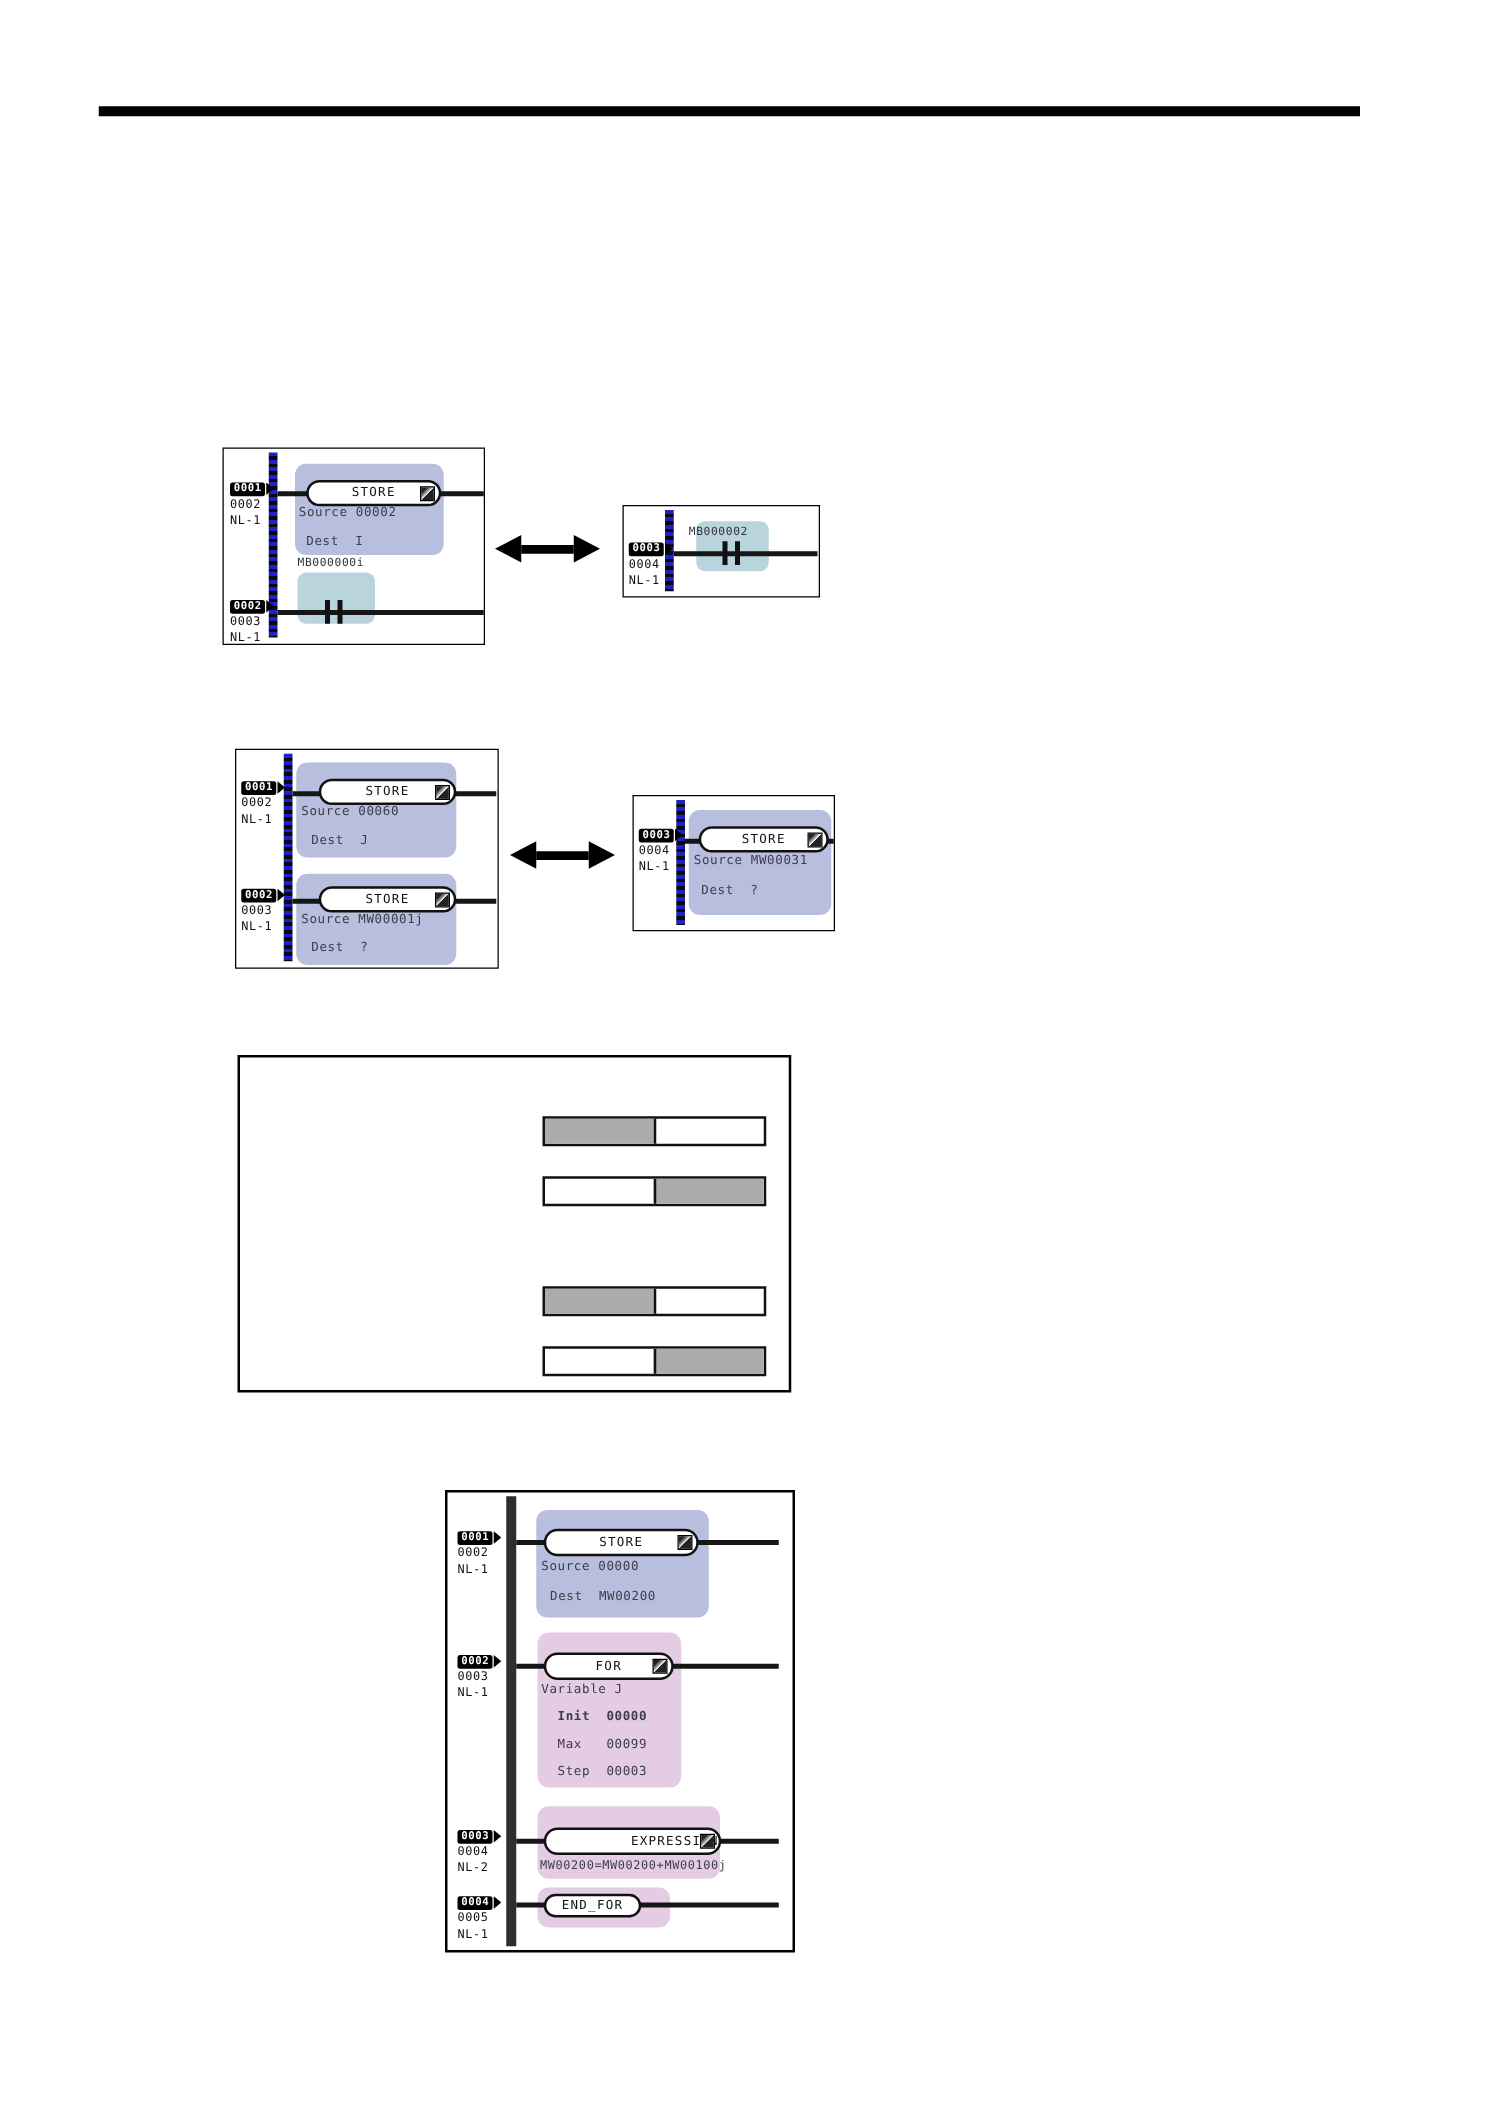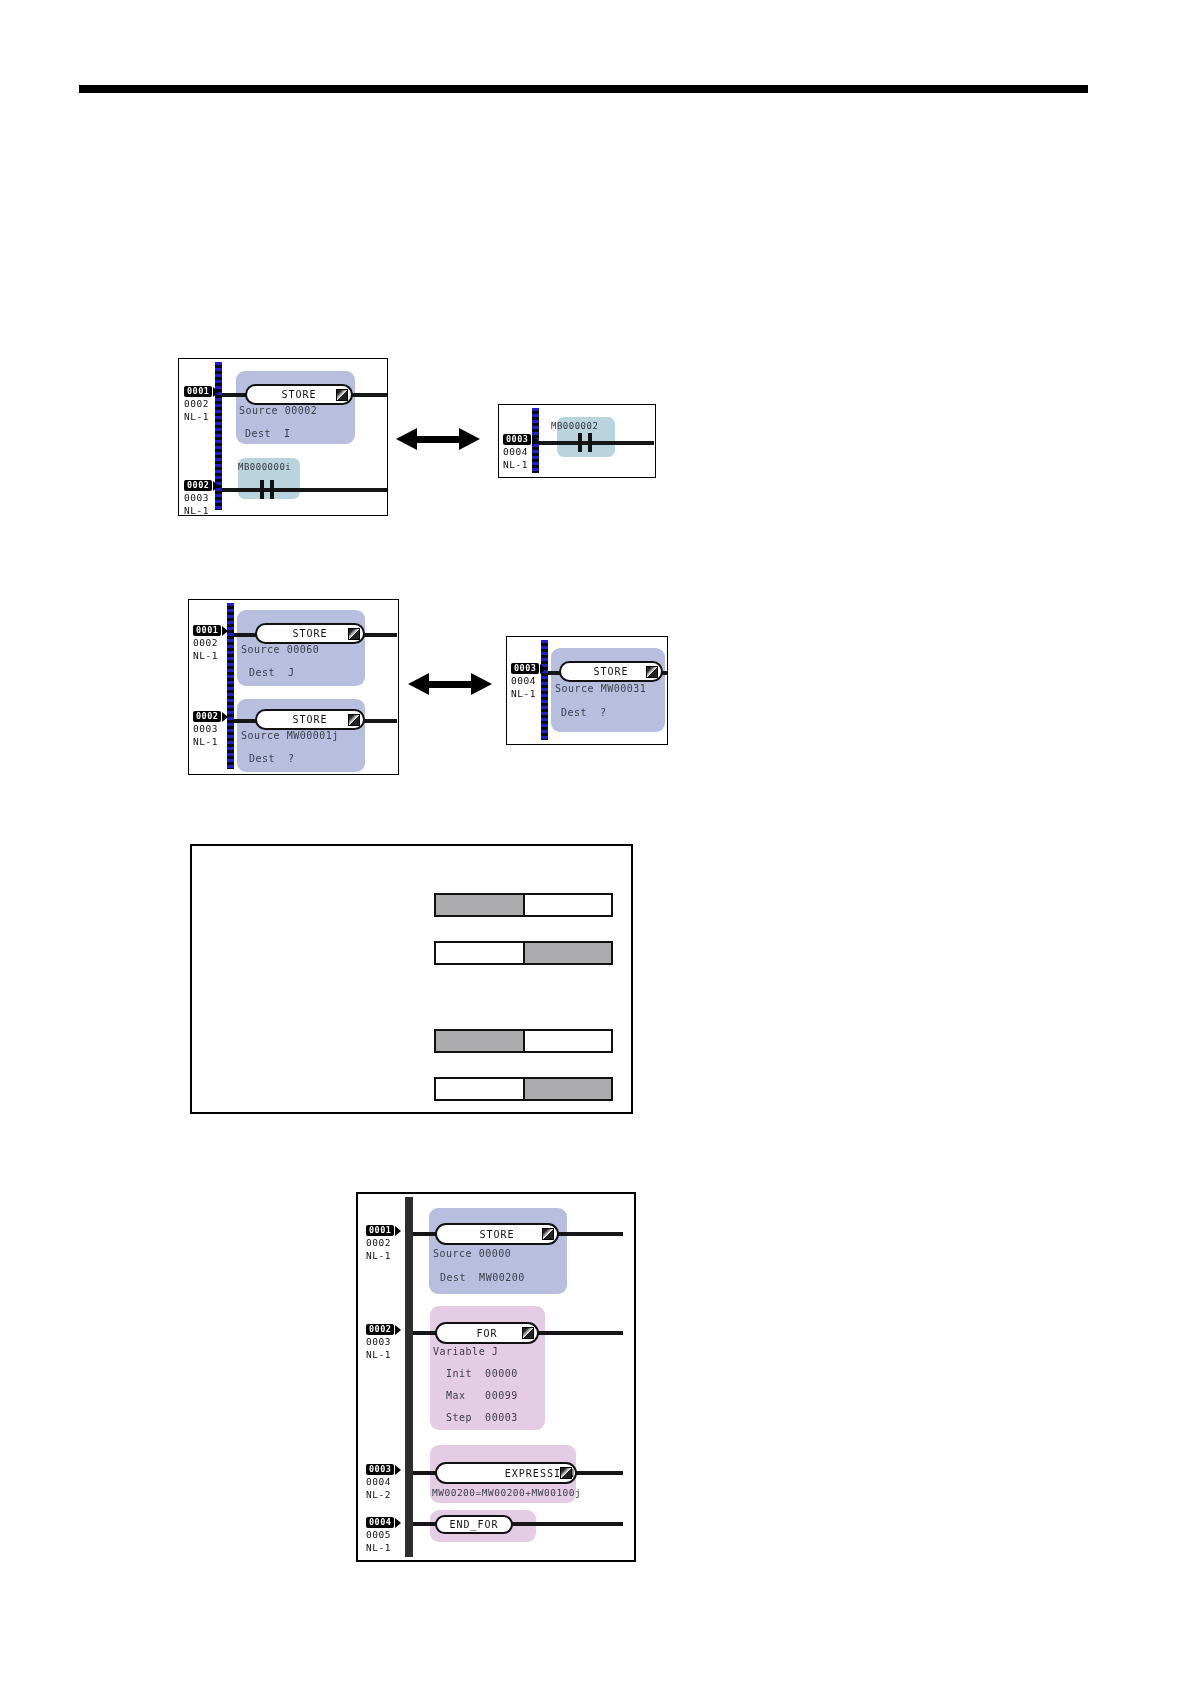"0001" .tagrow { align-items: flex-end -> flex-start }
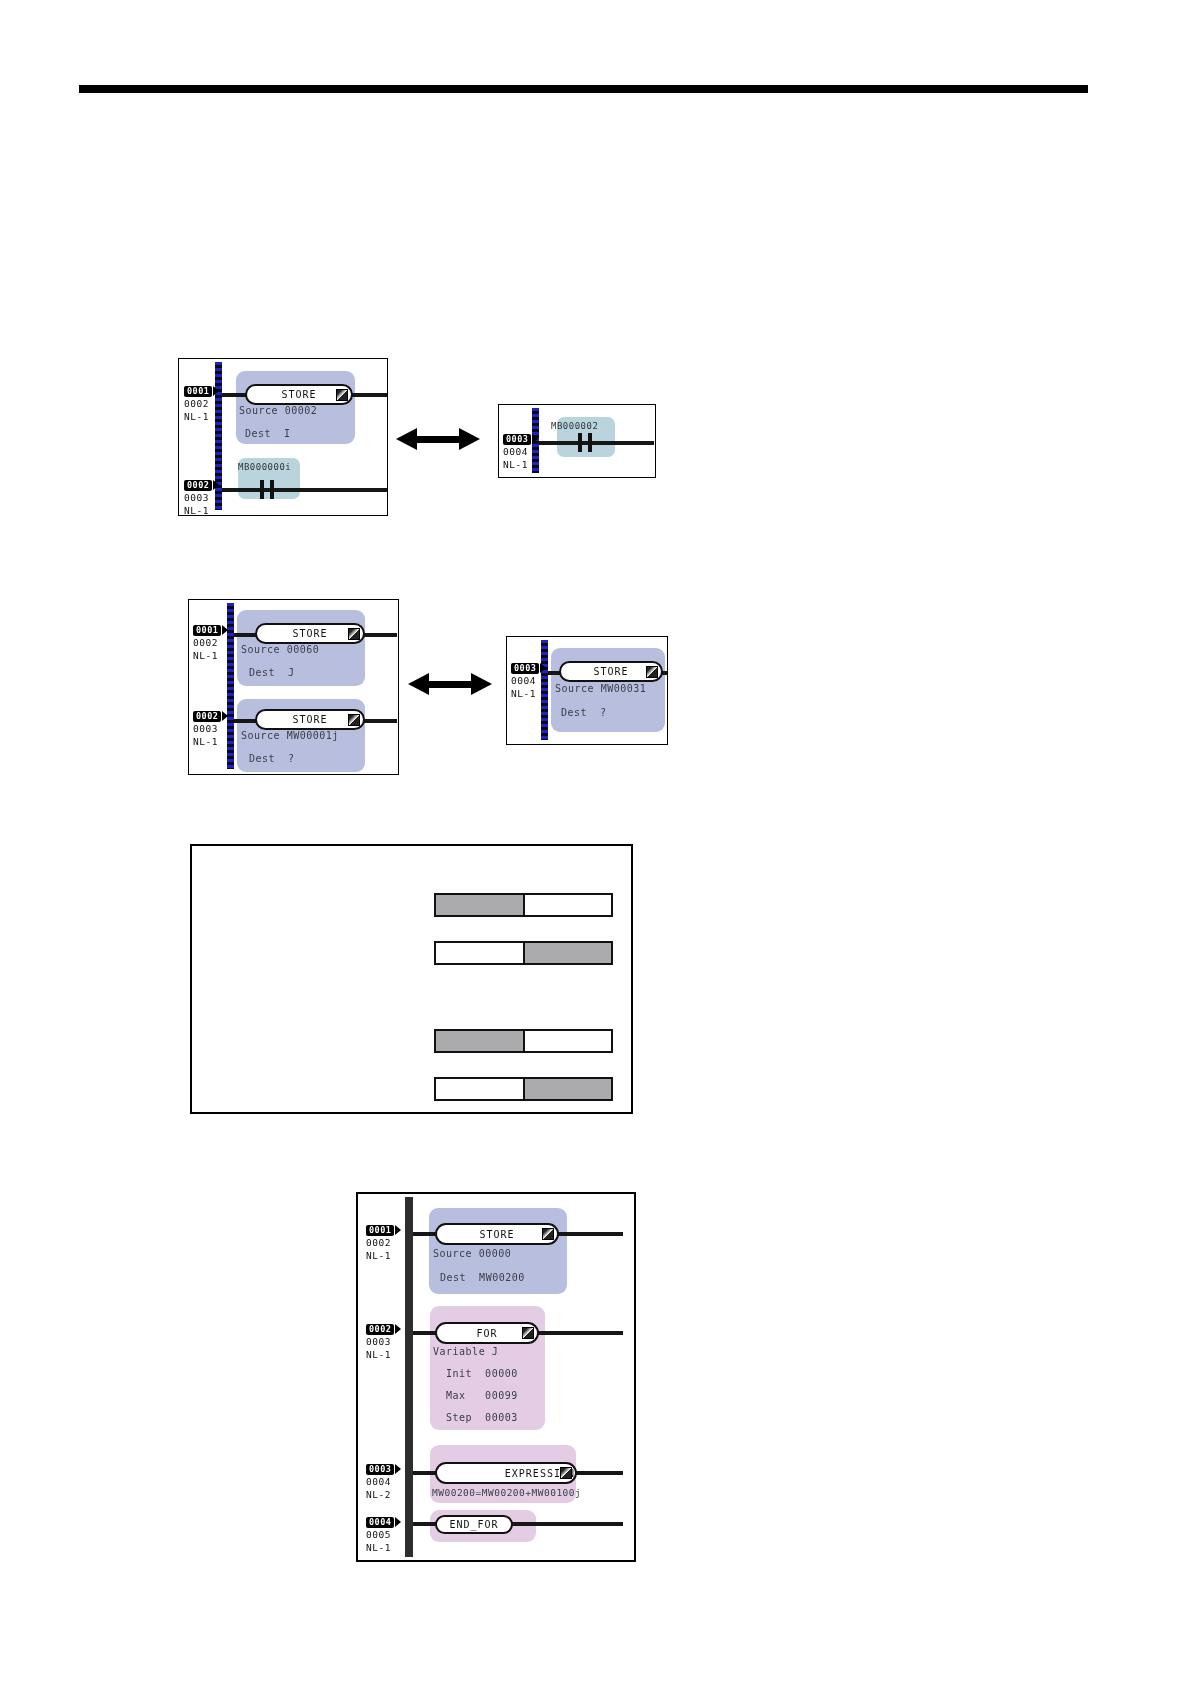"MB000000i" div.clabel { top: 103px -> 87px }
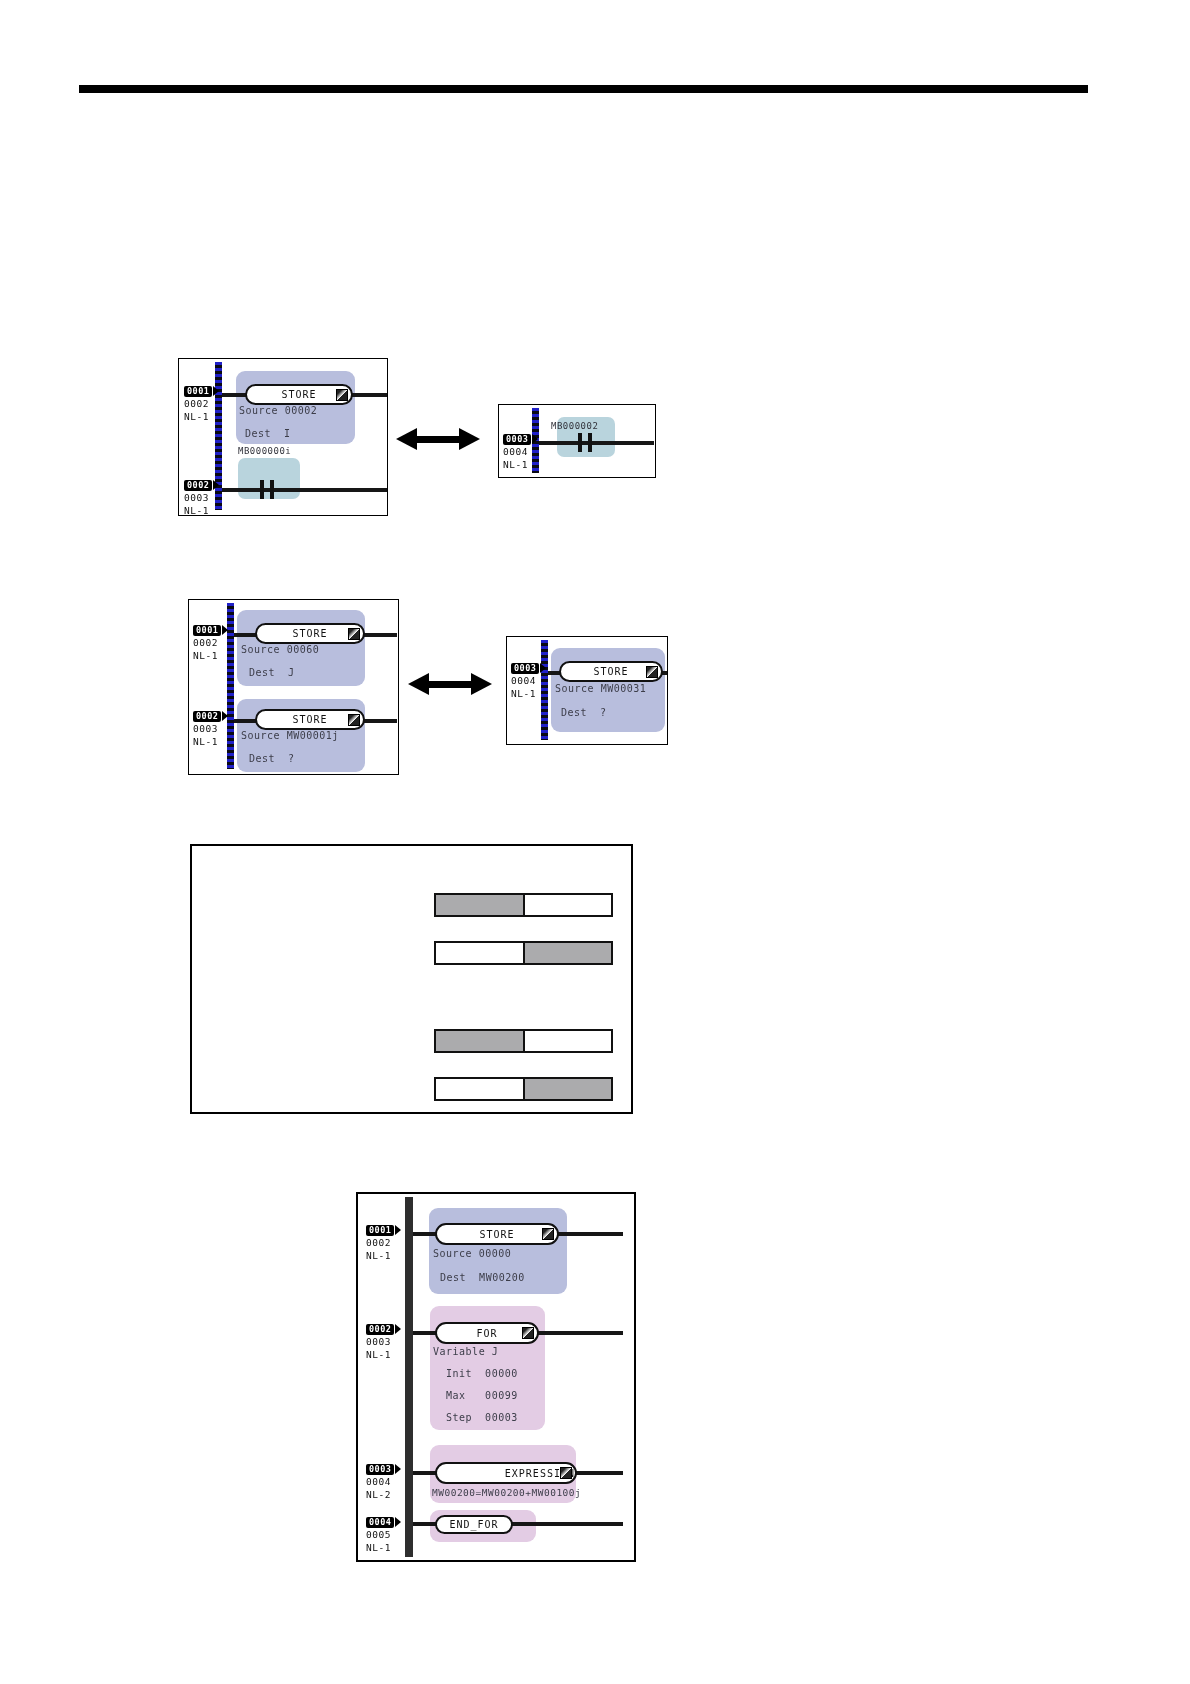"Init 00000" div.ftext { font-weight: none -> bold }
